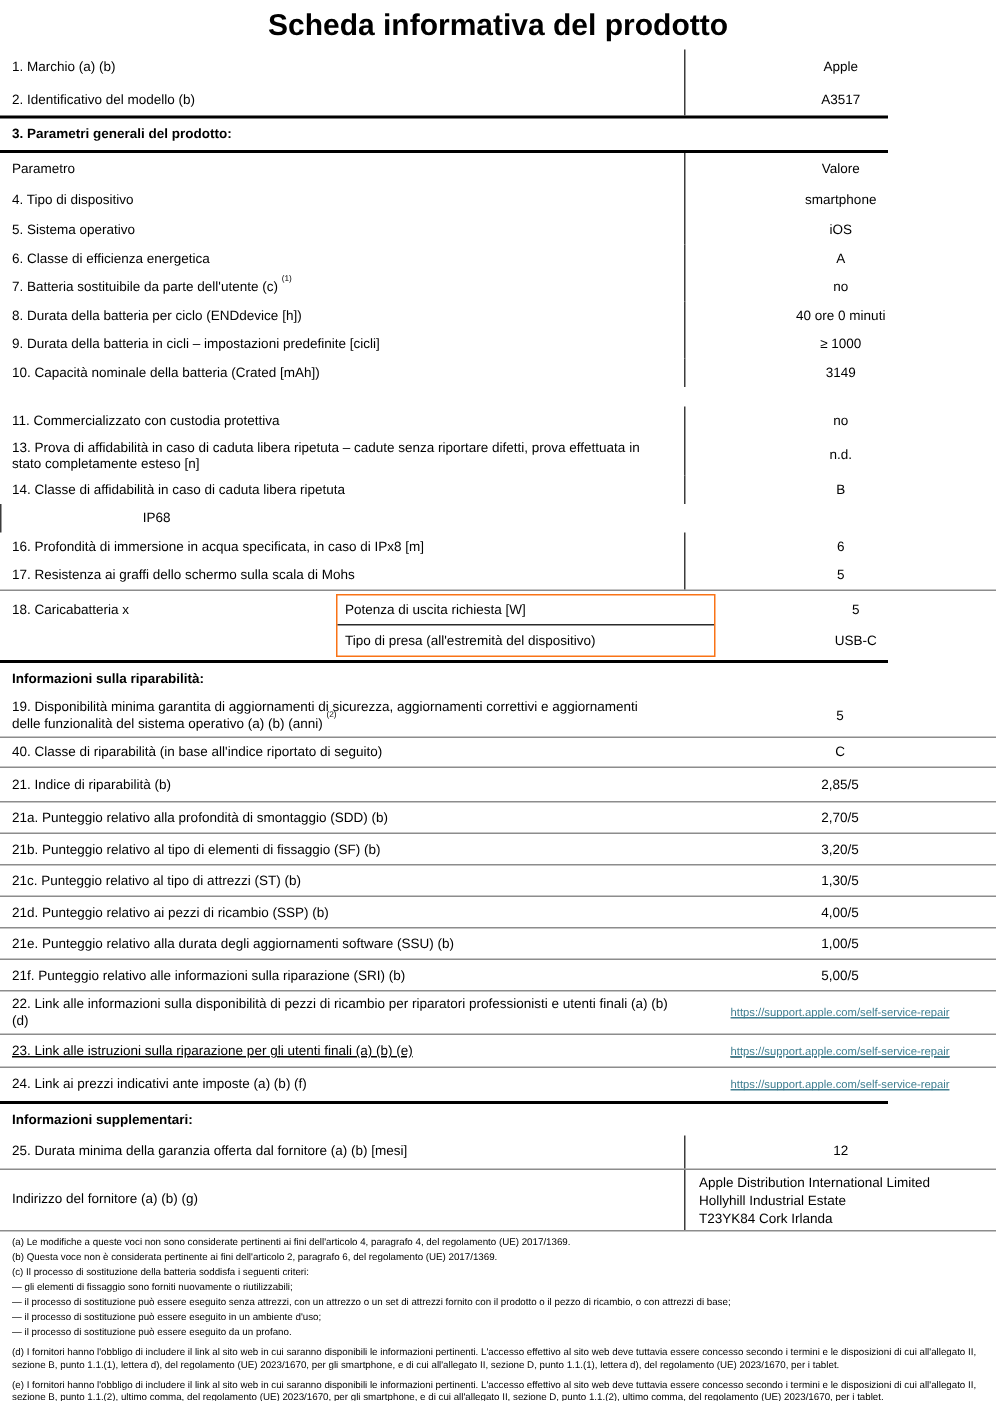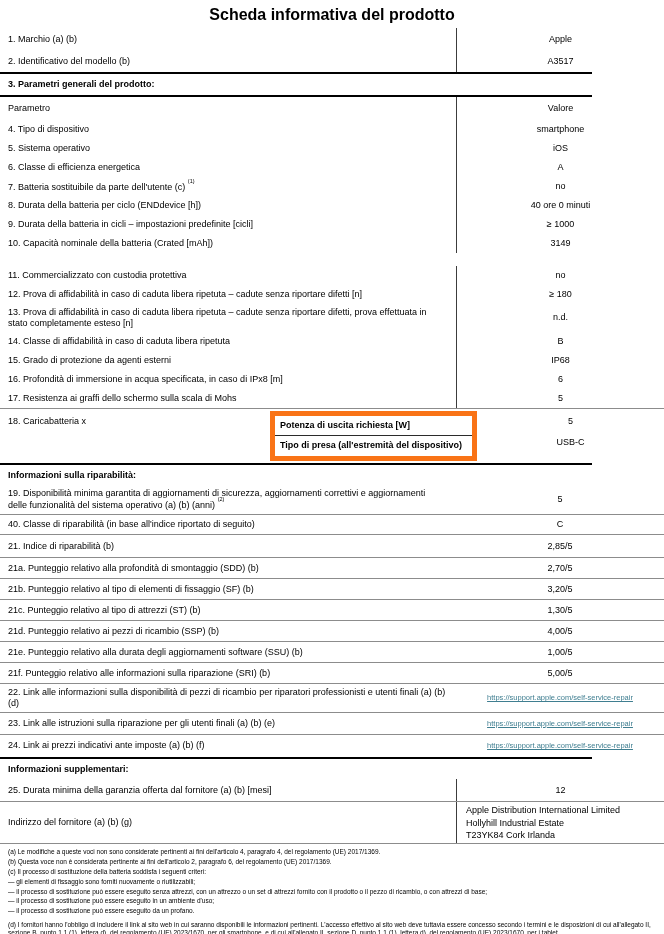"Scheda informativa del prodotto" .title { font-size: 16px -> 20px }
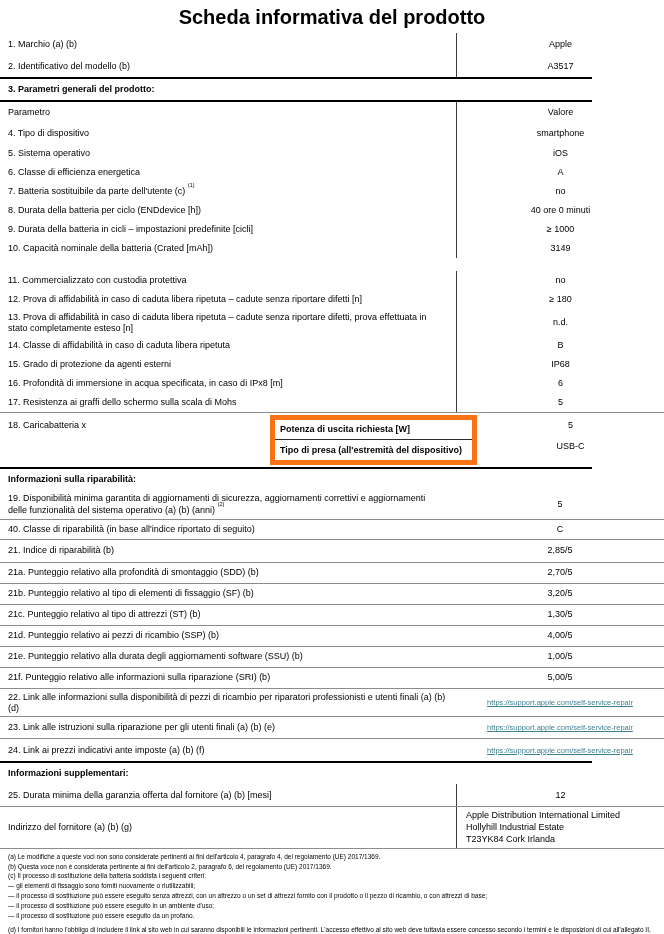"12. Prova di affidabilità in" div.row { html: <div> <div> <span>12. Prova di affidabilità in caso di caduta libera ripetuta – cadute senza riportare difetti [n]</span> </div> <div>≥ 180</div> </div> -> none }
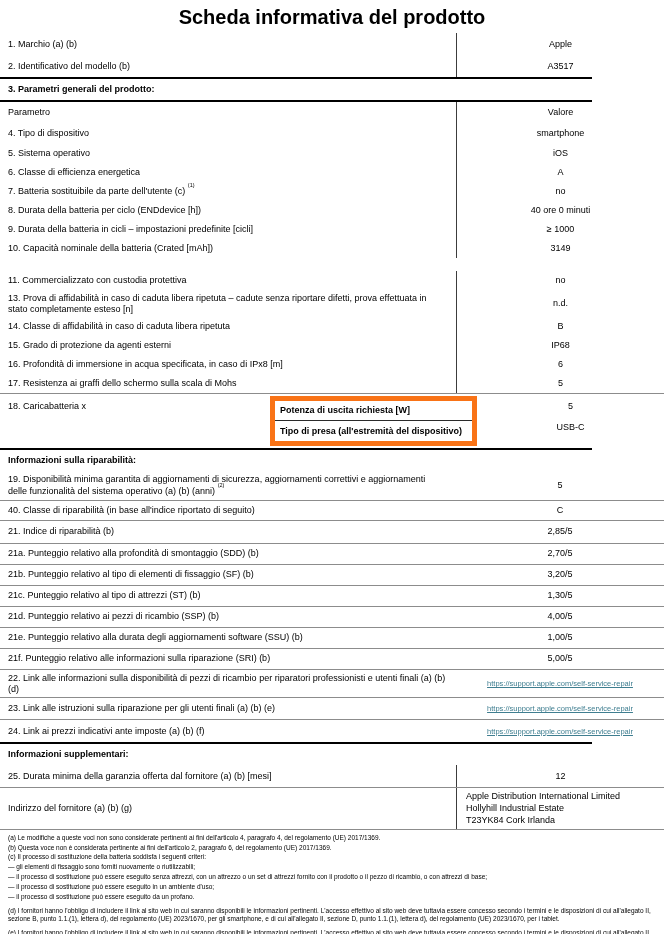"15. Grado di protezione da" div.lbl { html: <div> <span>15. Grado di protezione da agenti esterni</span> </div> -> none }
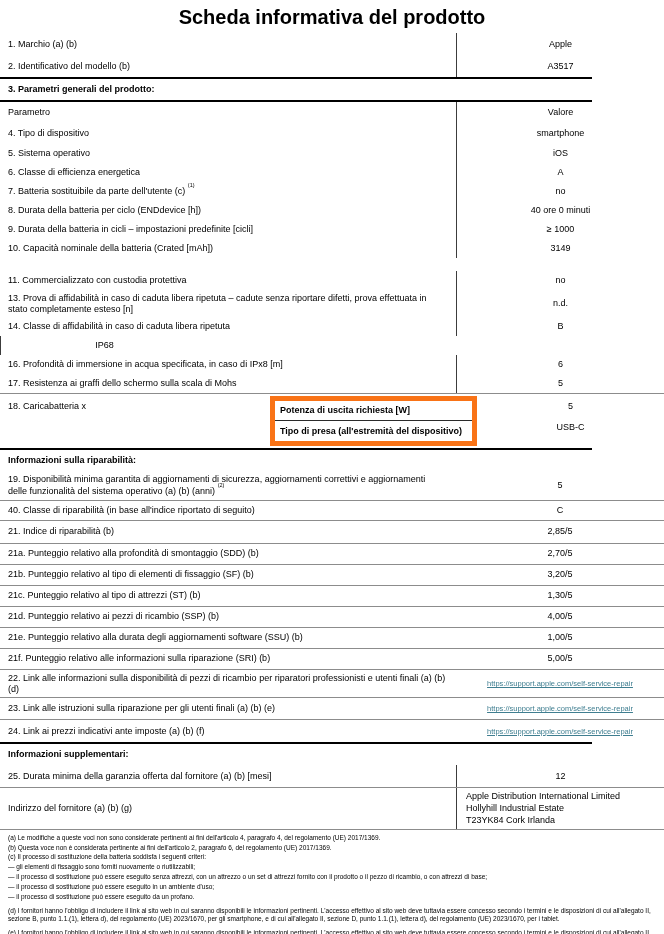"Potenza di uscita richiesta [W]" .chargerbox { border: 5px solid #f97316 -> 1px solid #f97316; font-weight: bold -> none; width: 207px -> 253px }
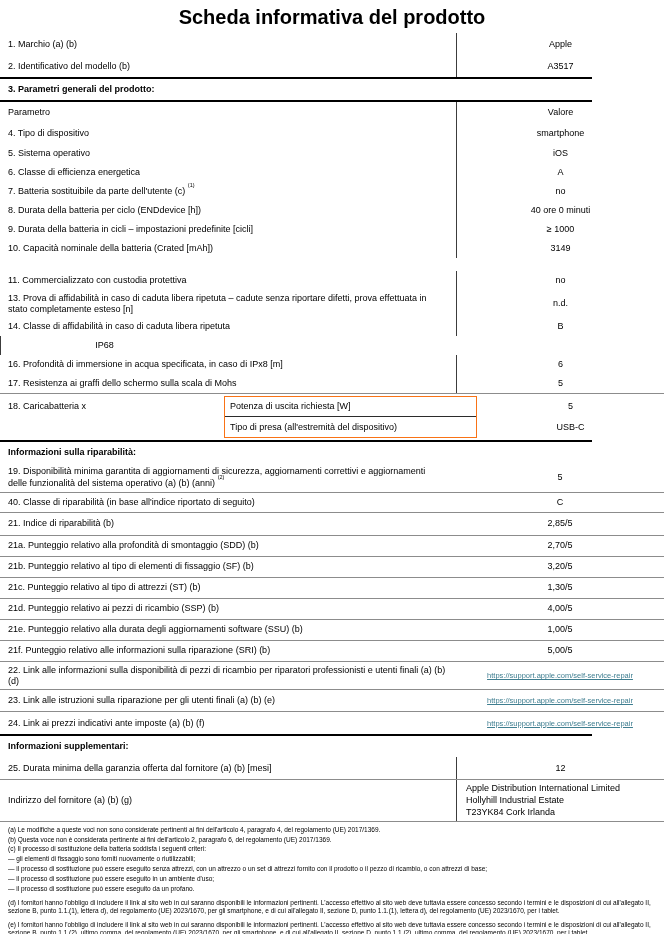"23. Link alle istruzioni sulla" div.row { text-decoration: none -> underline }
